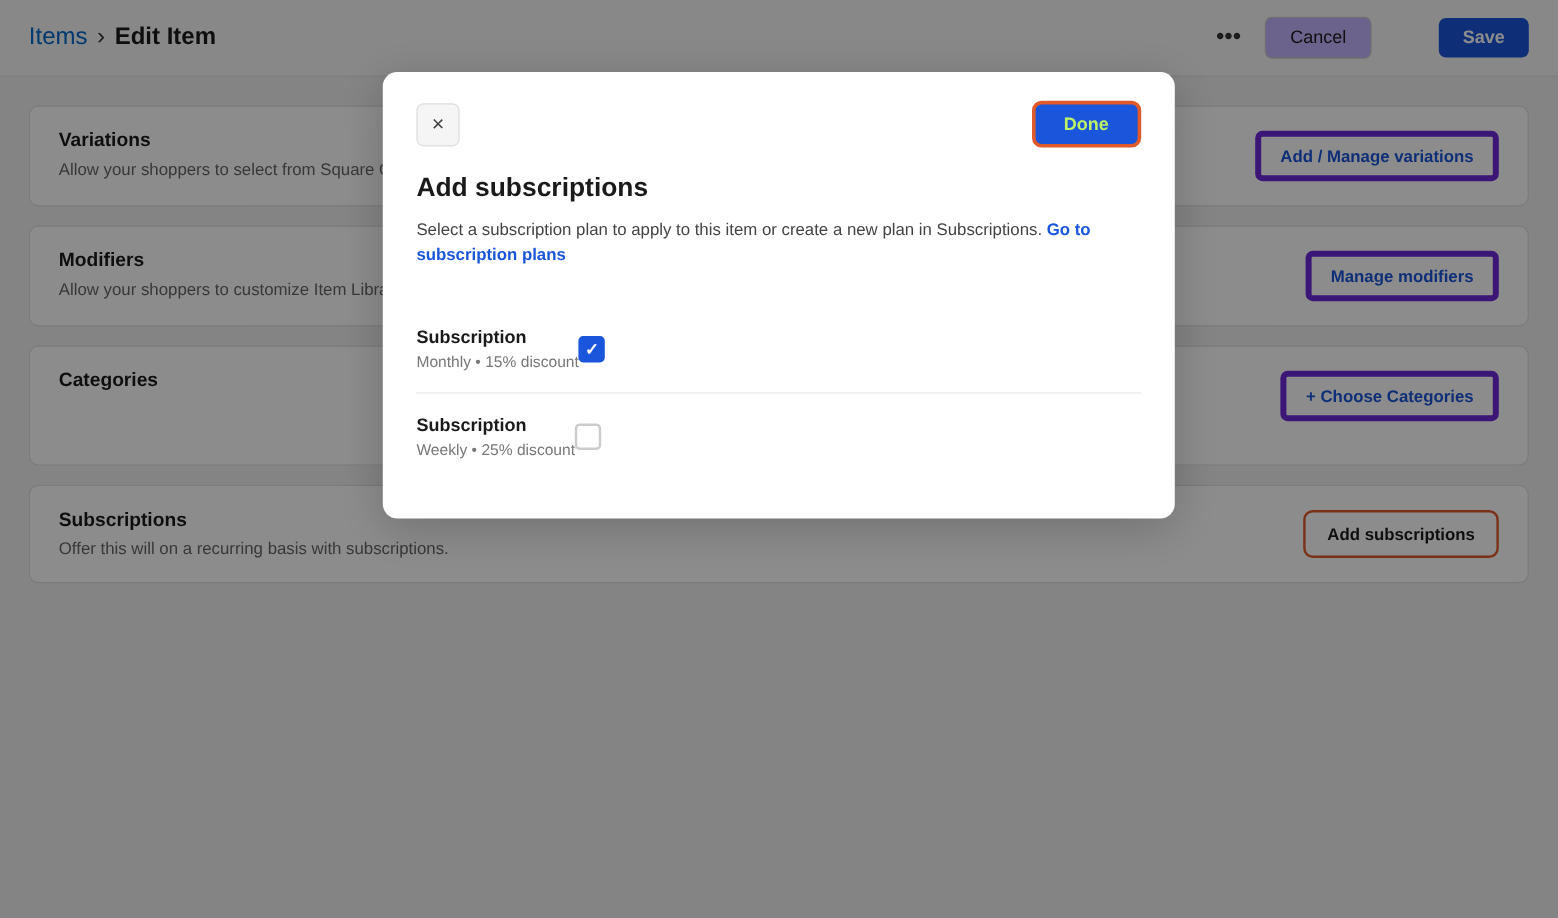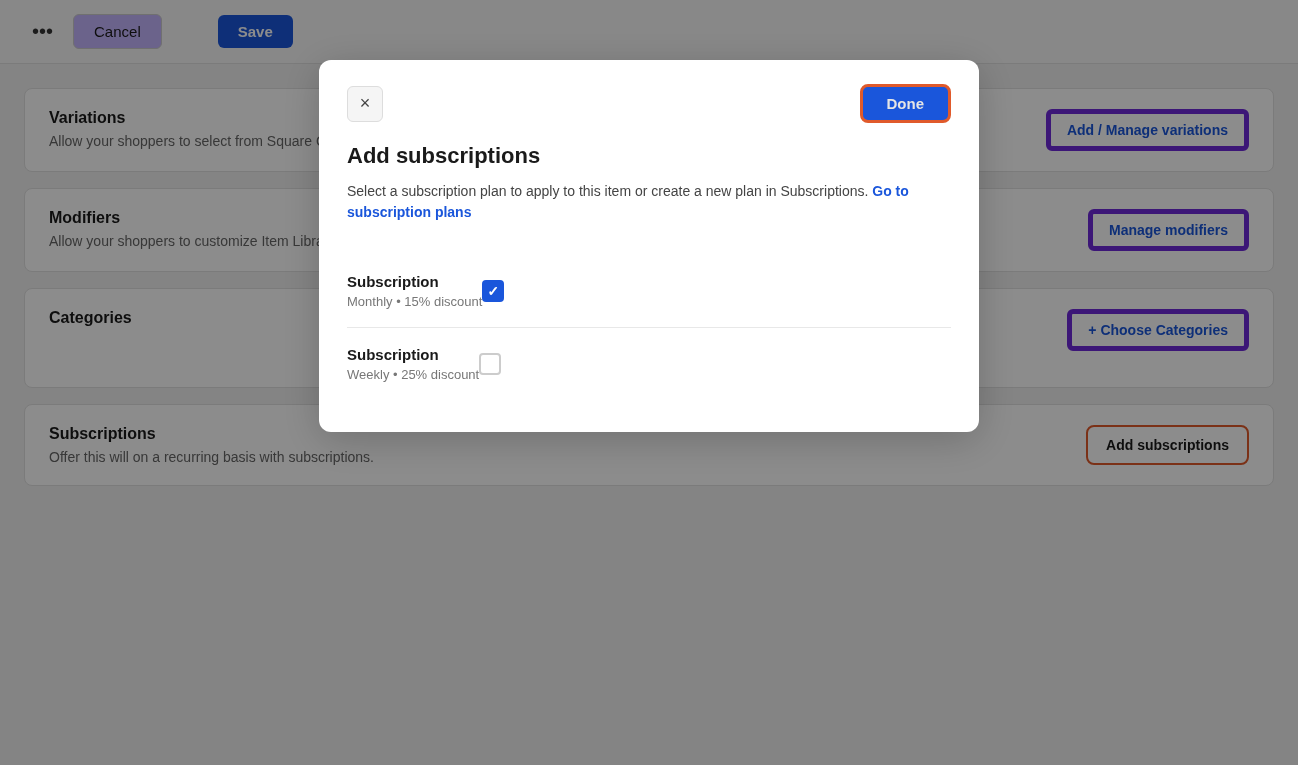"Items" div.breadcrumb { html: none -> <div> <span>Items</span> <span>›</span> <span>Edit Item</span> </div> }
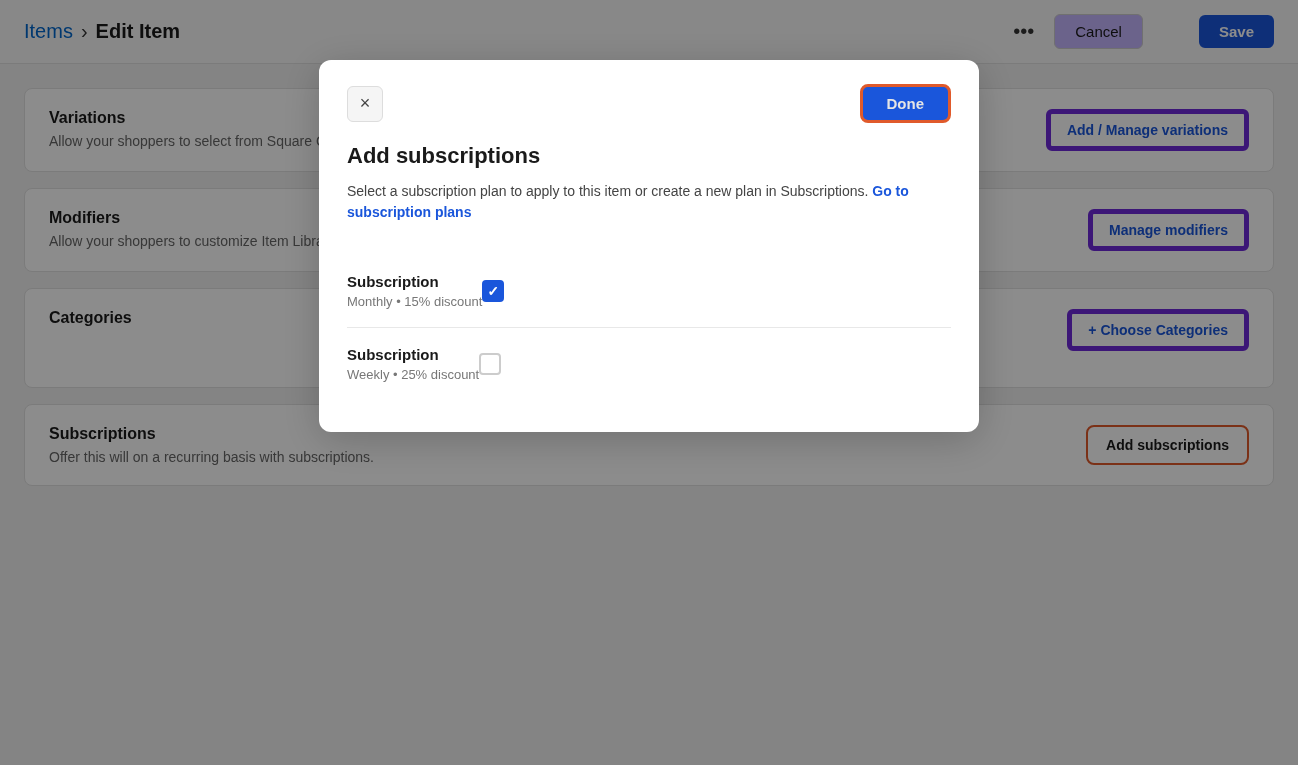"Done" .btn-done { color: #e5e5e5 -> #bef264 }
